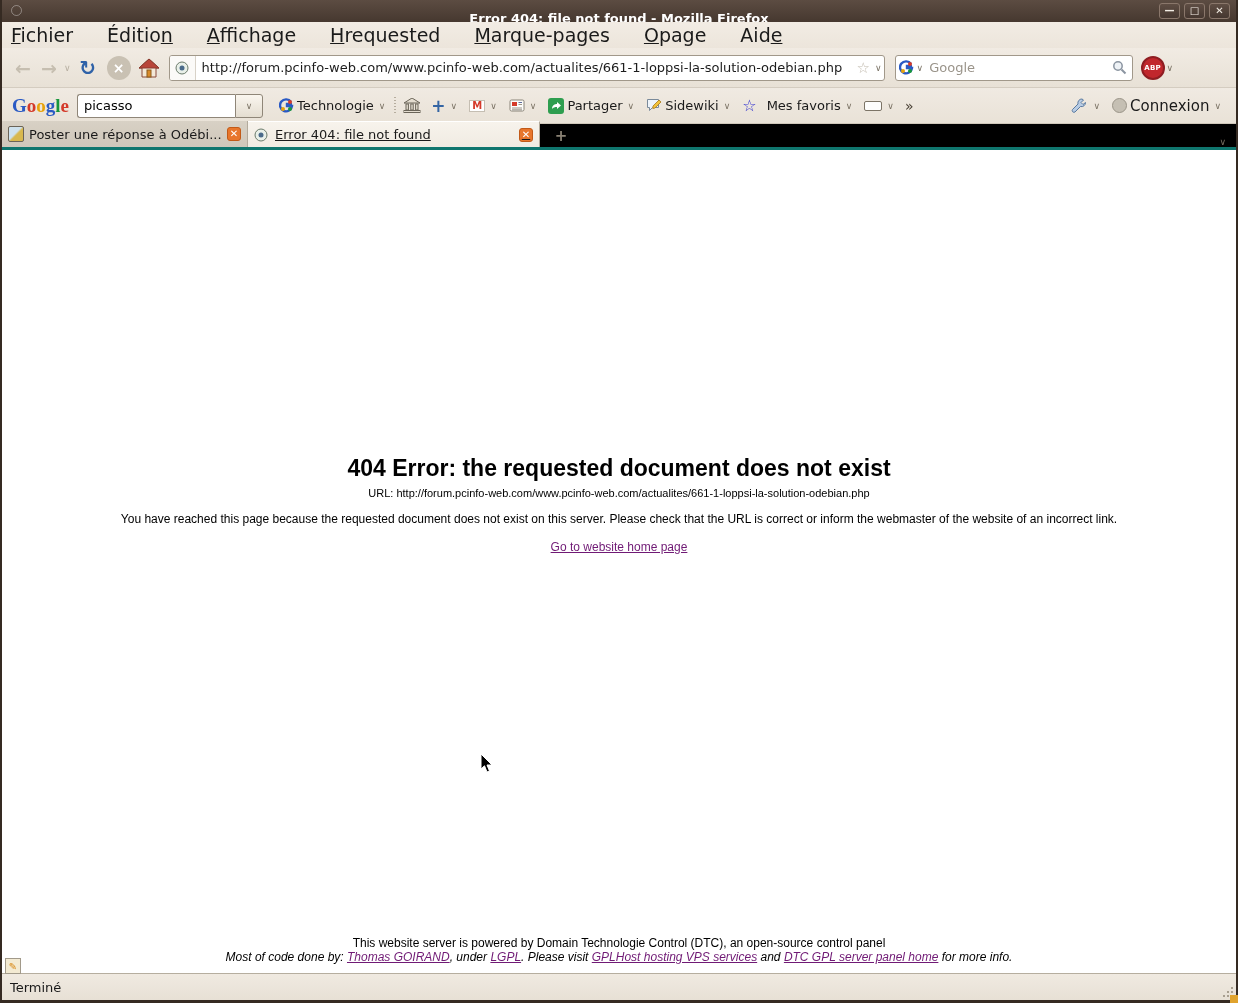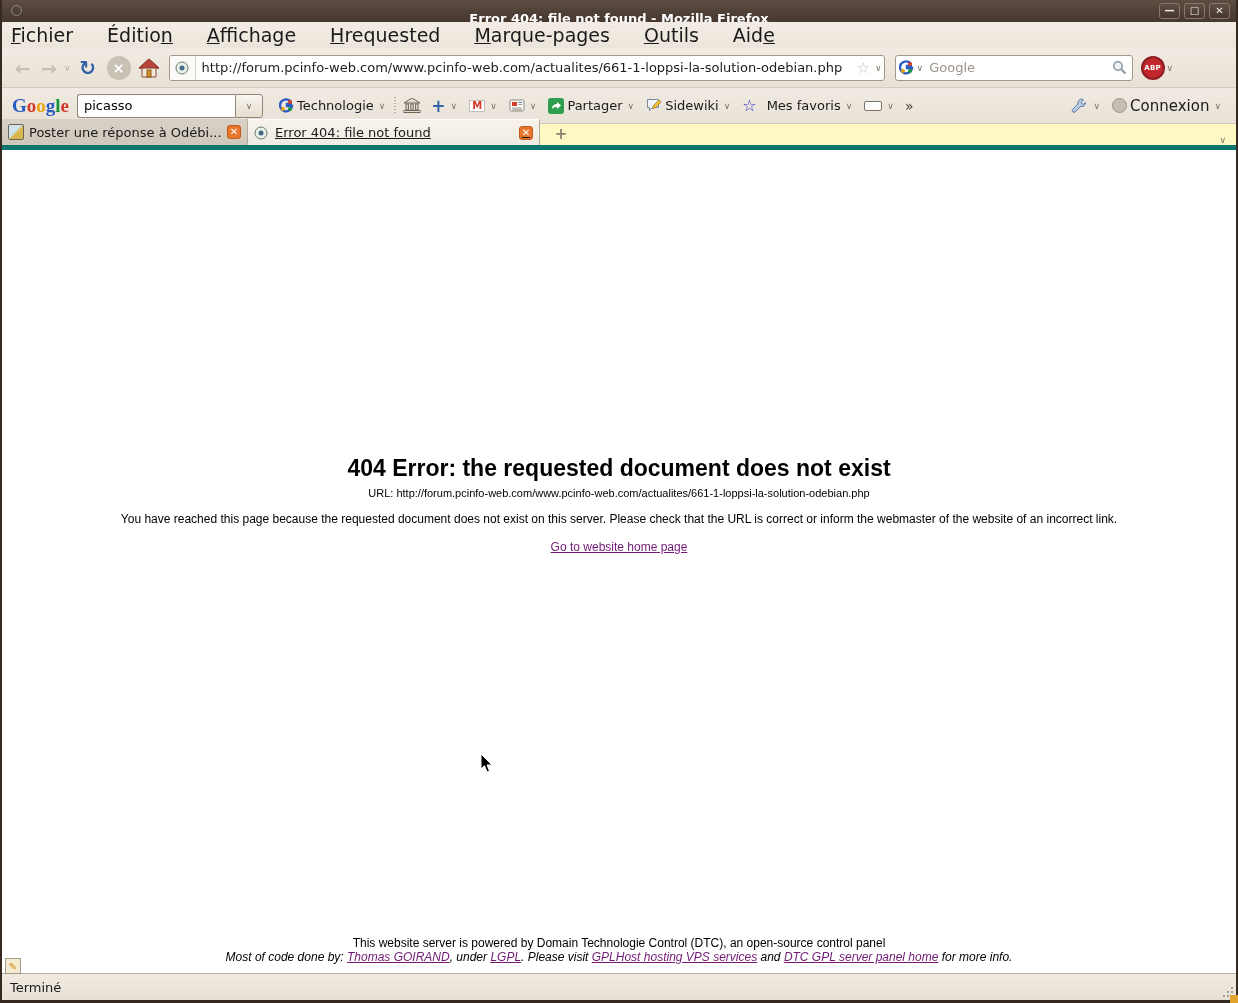"utils" span { text: utils -> page }
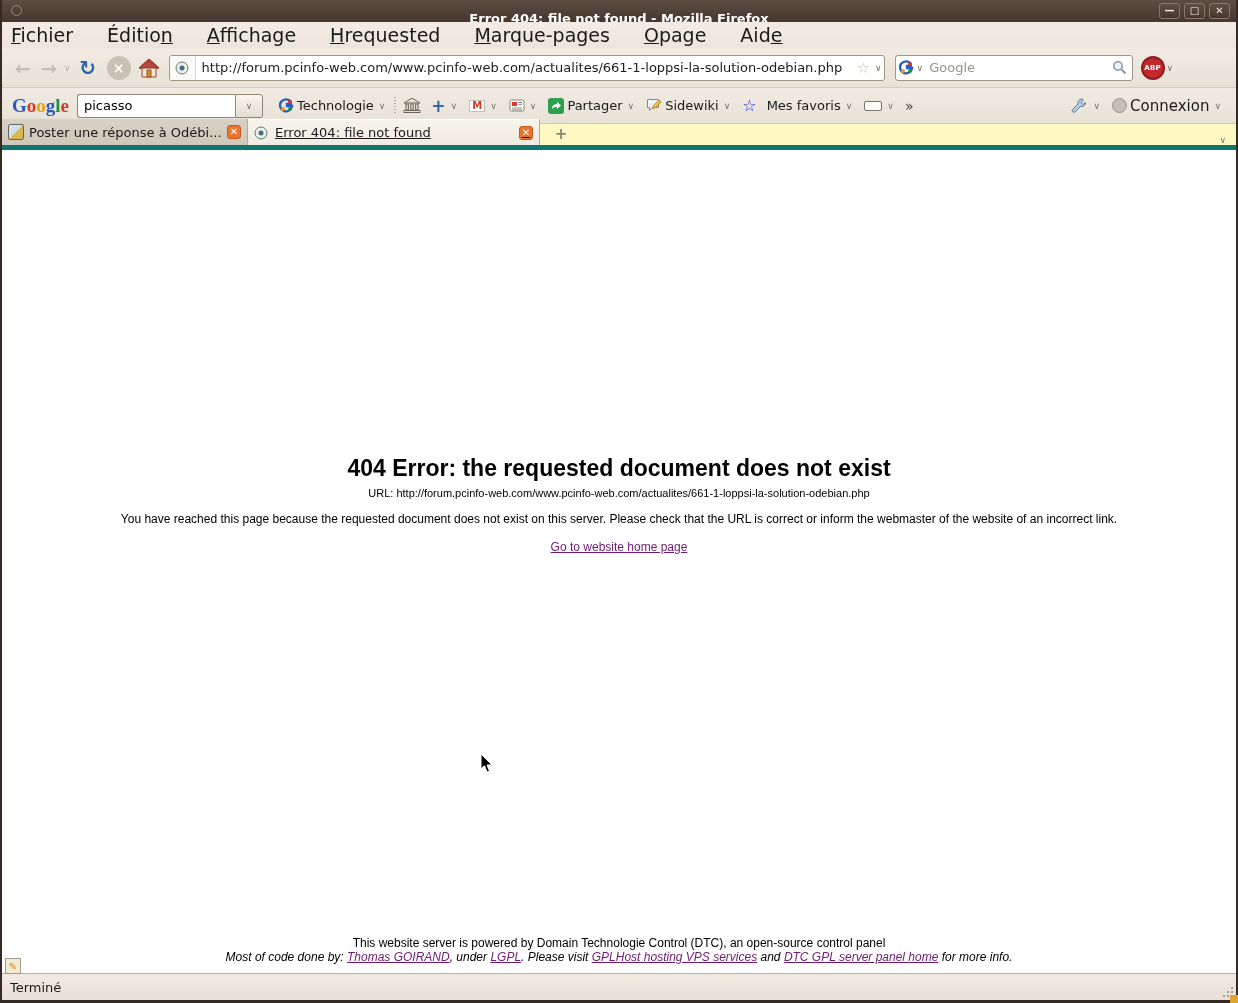"Poster une réponse à Odébi..." #tabbar { background: #fef9c3 -> #000000; border-bottom: 5px solid #0f766e -> 3px solid #0f766e }
